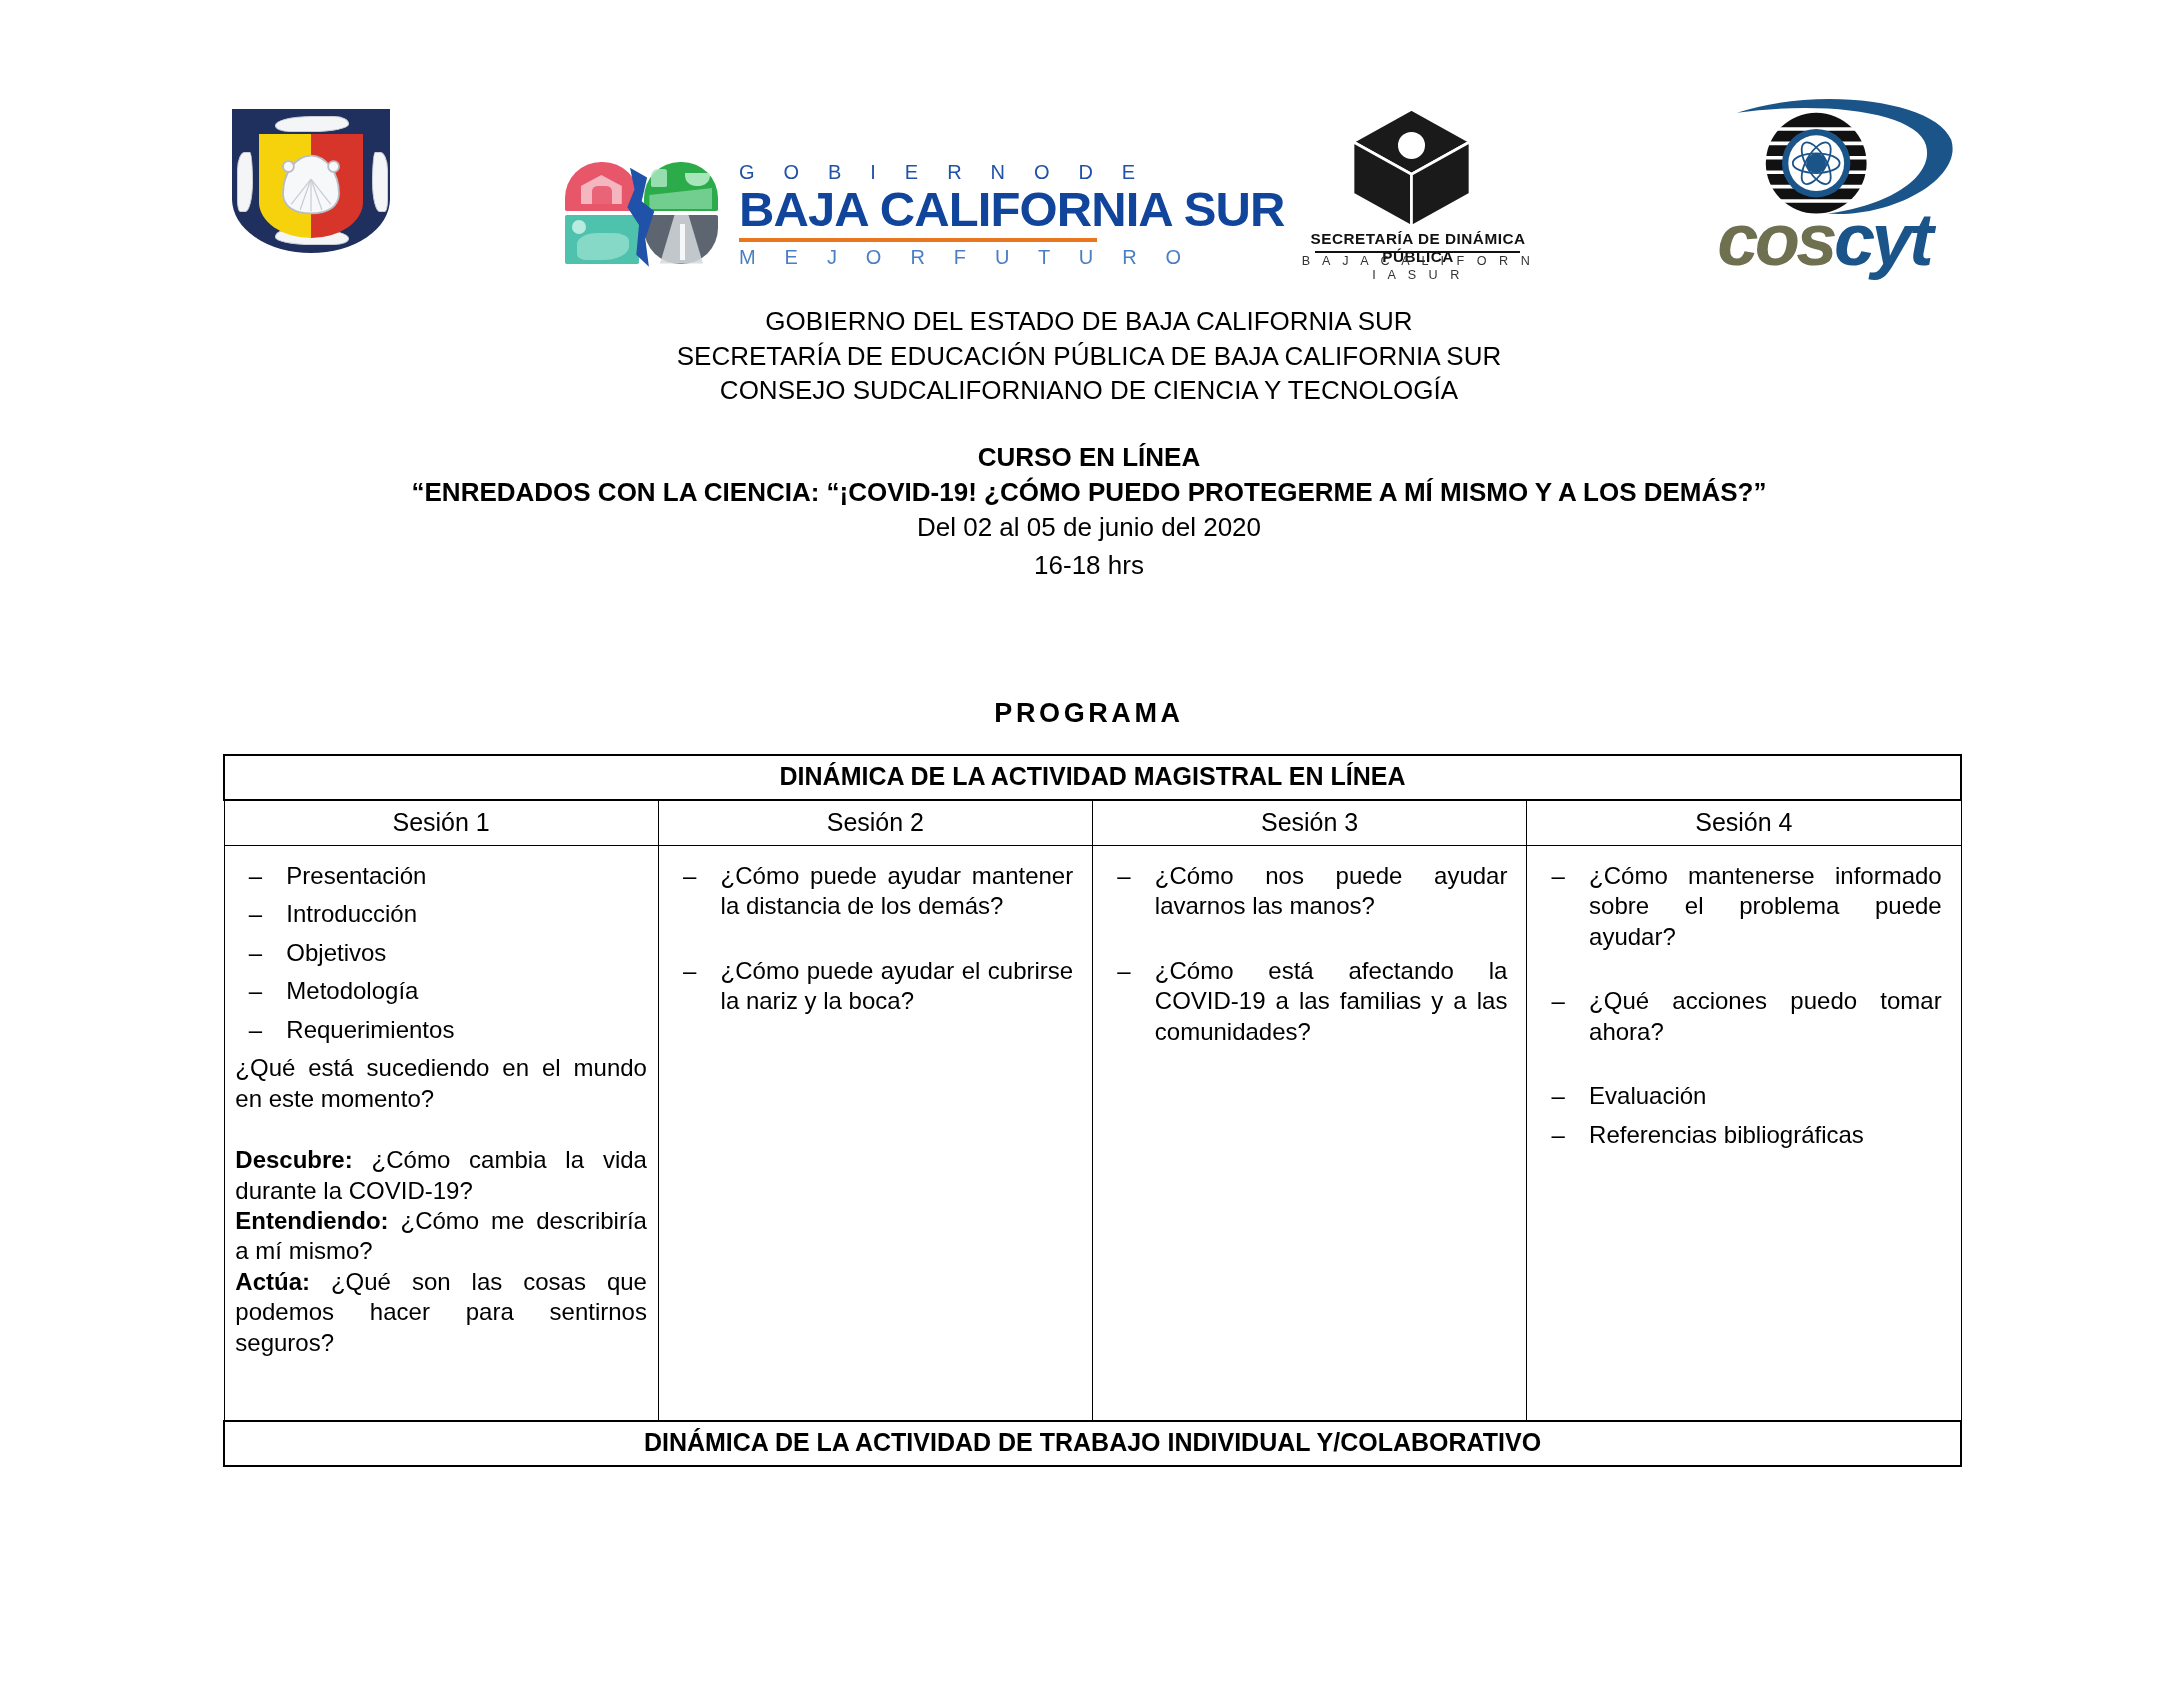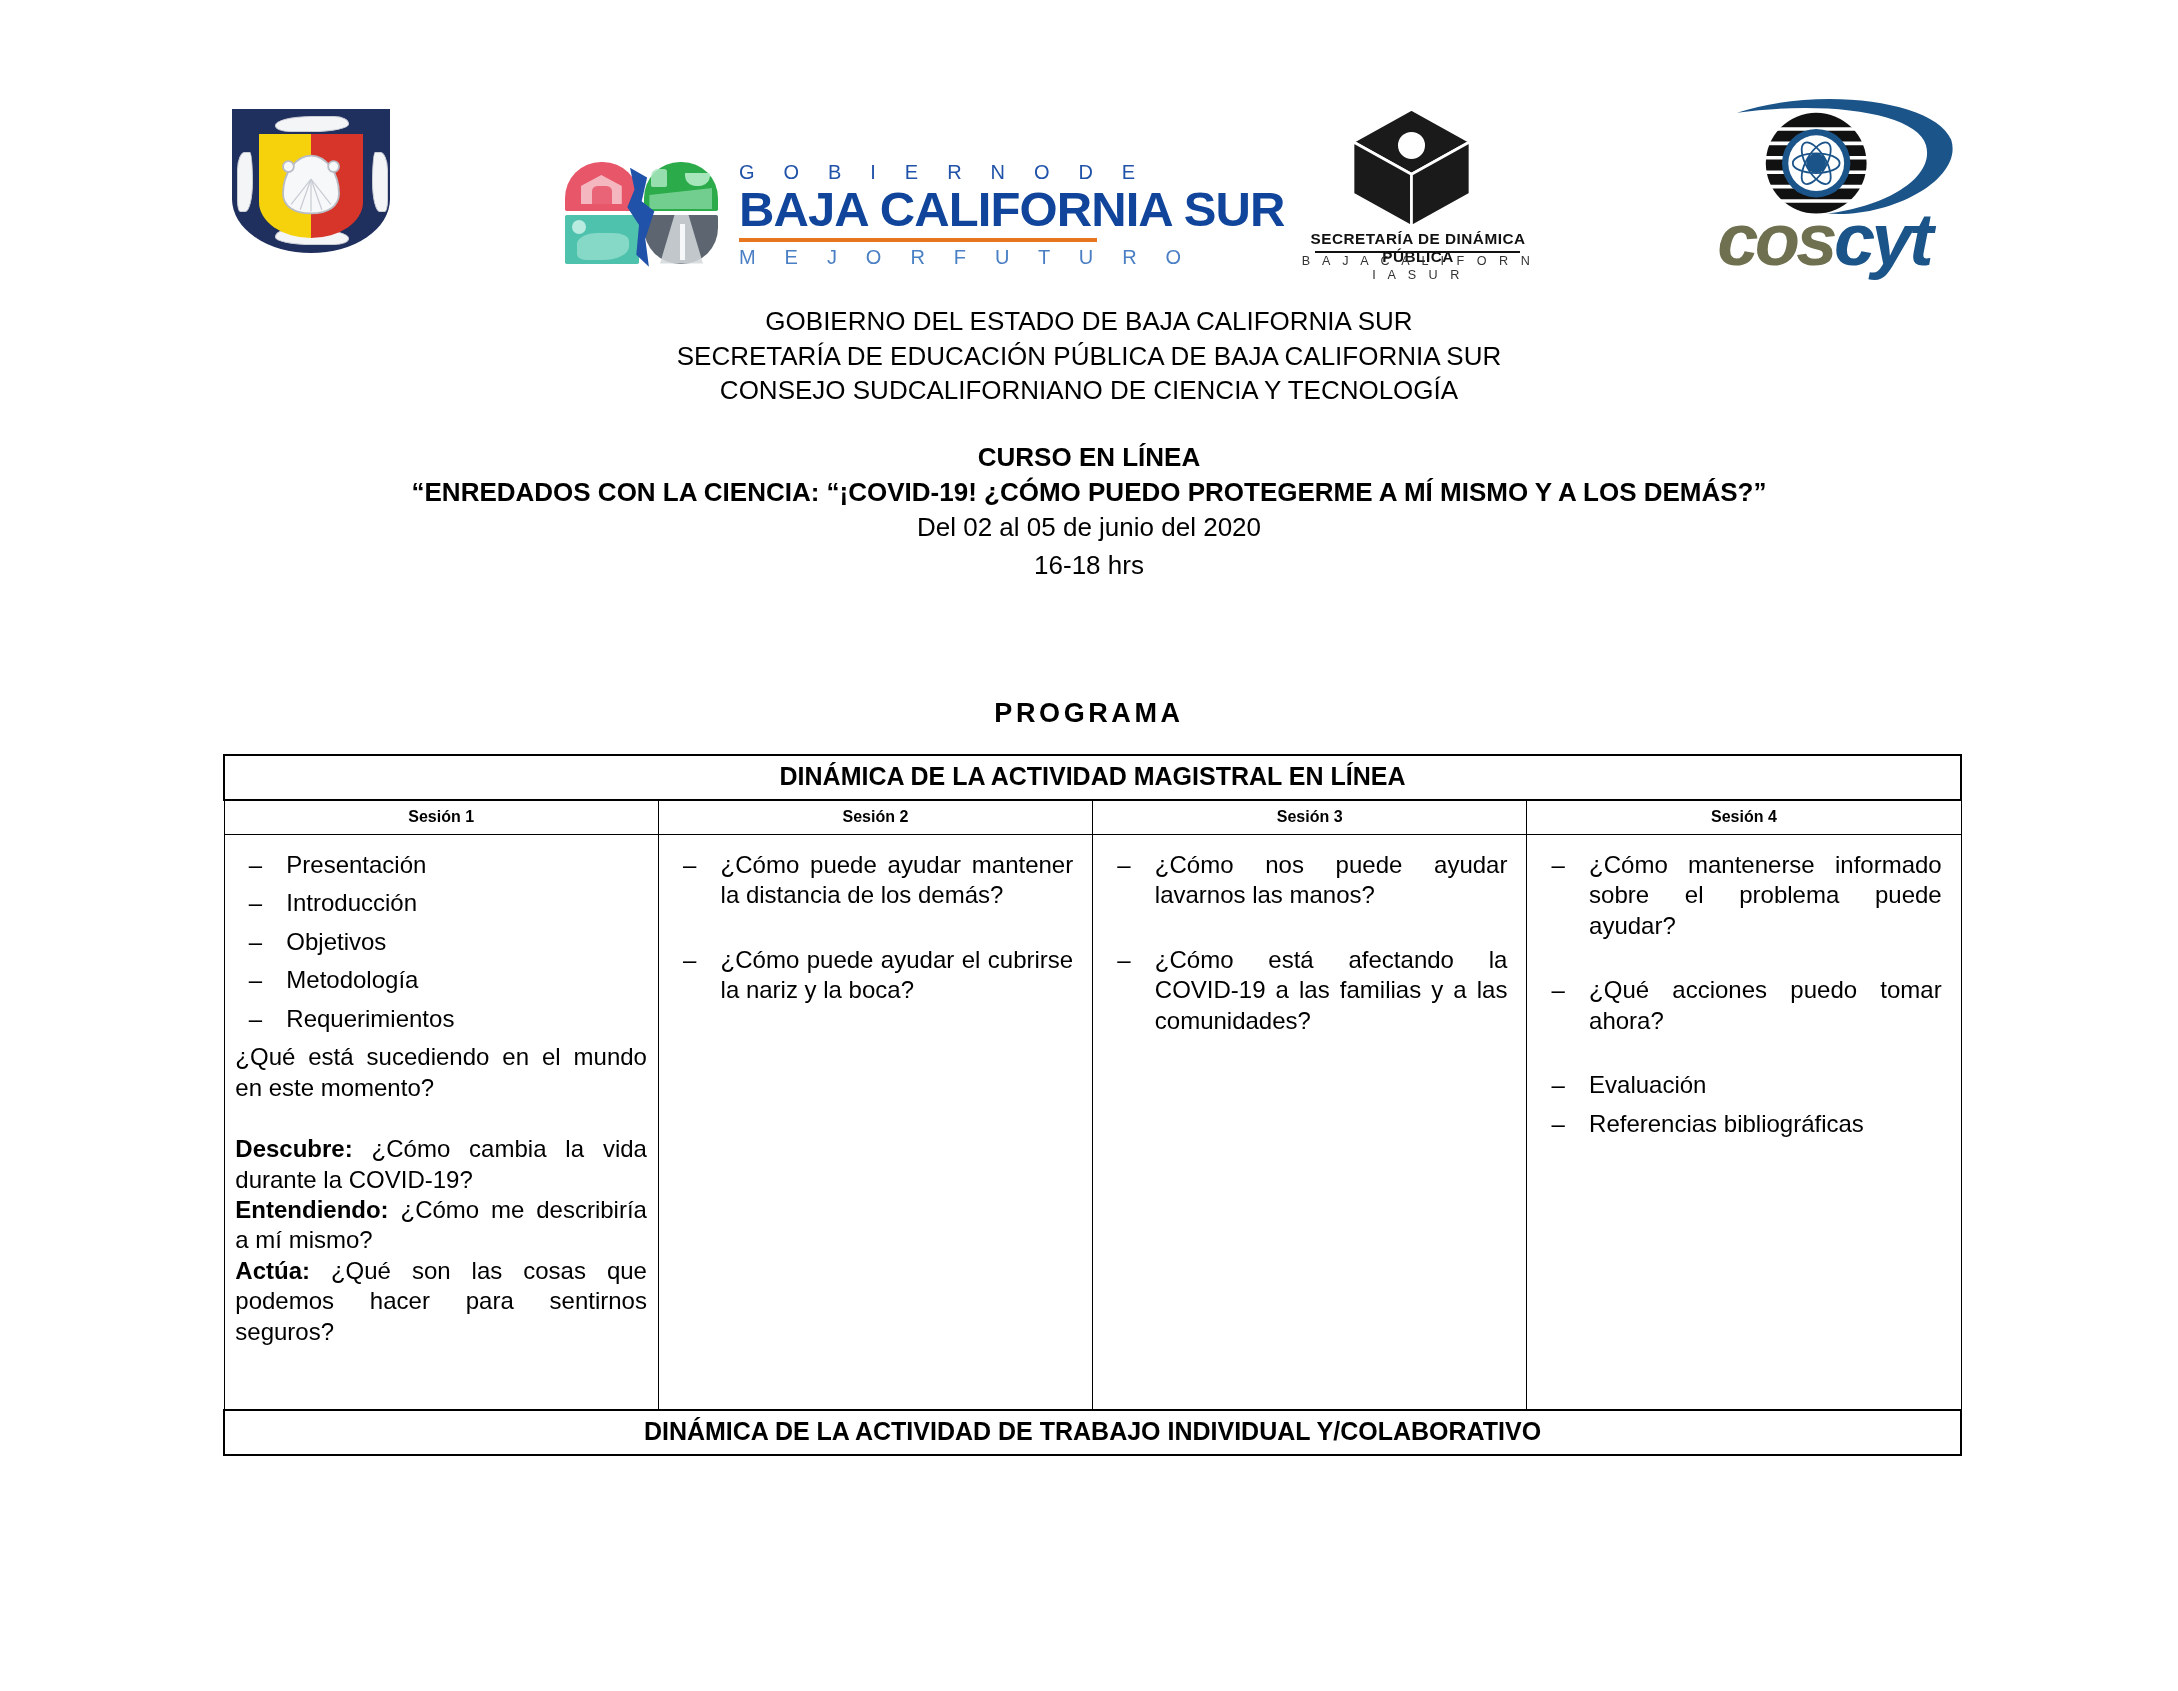"Sesión 1" .sess-head { font-size: 16px -> 25px; font-weight: bold -> normal }
